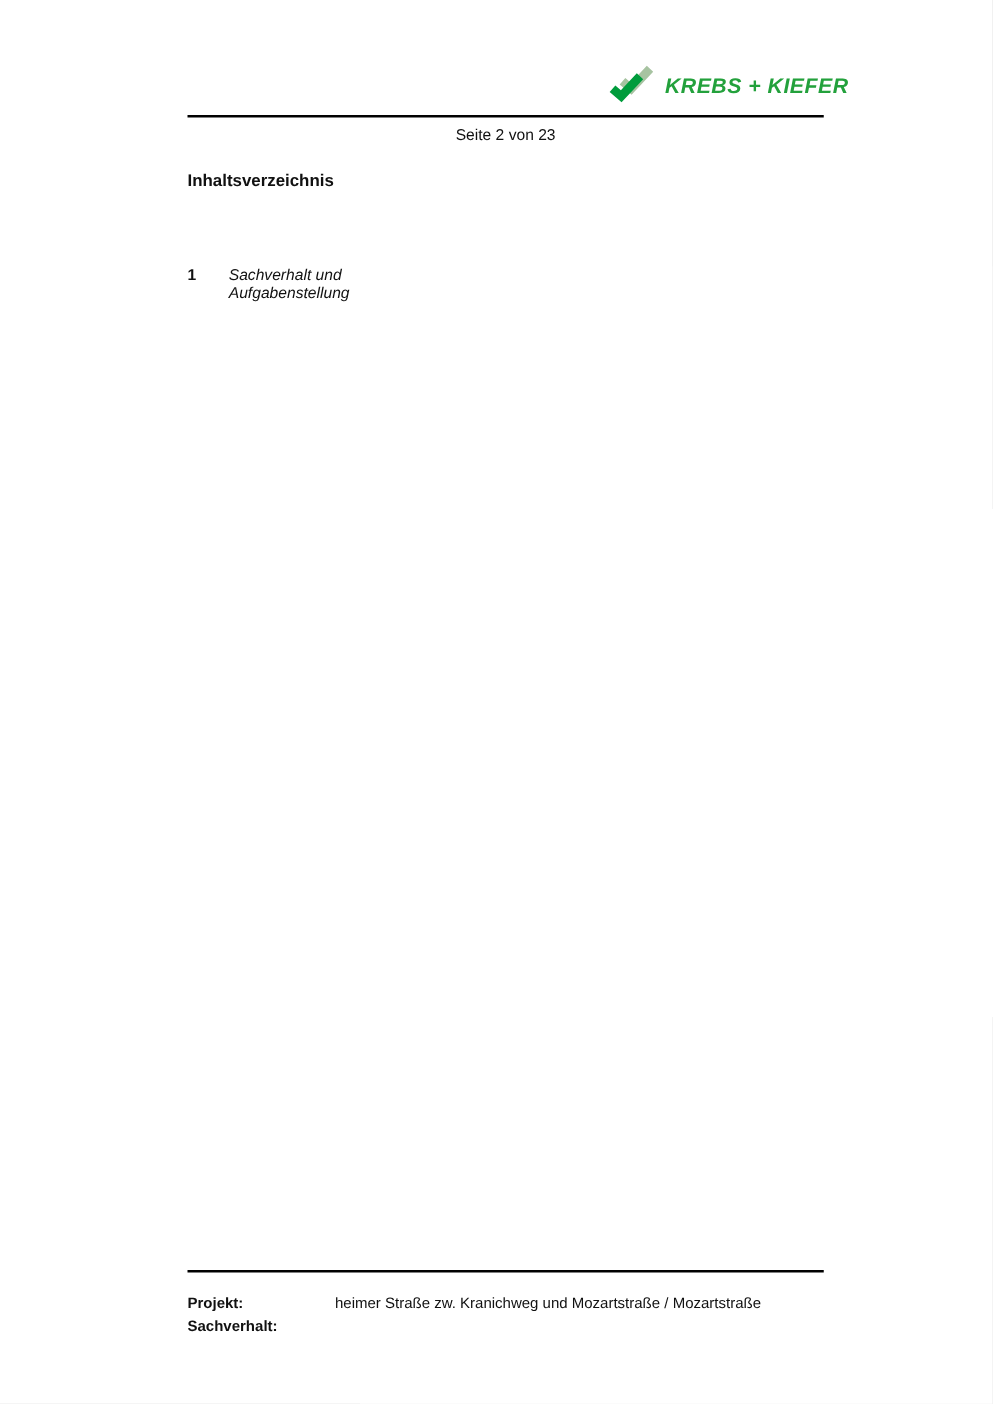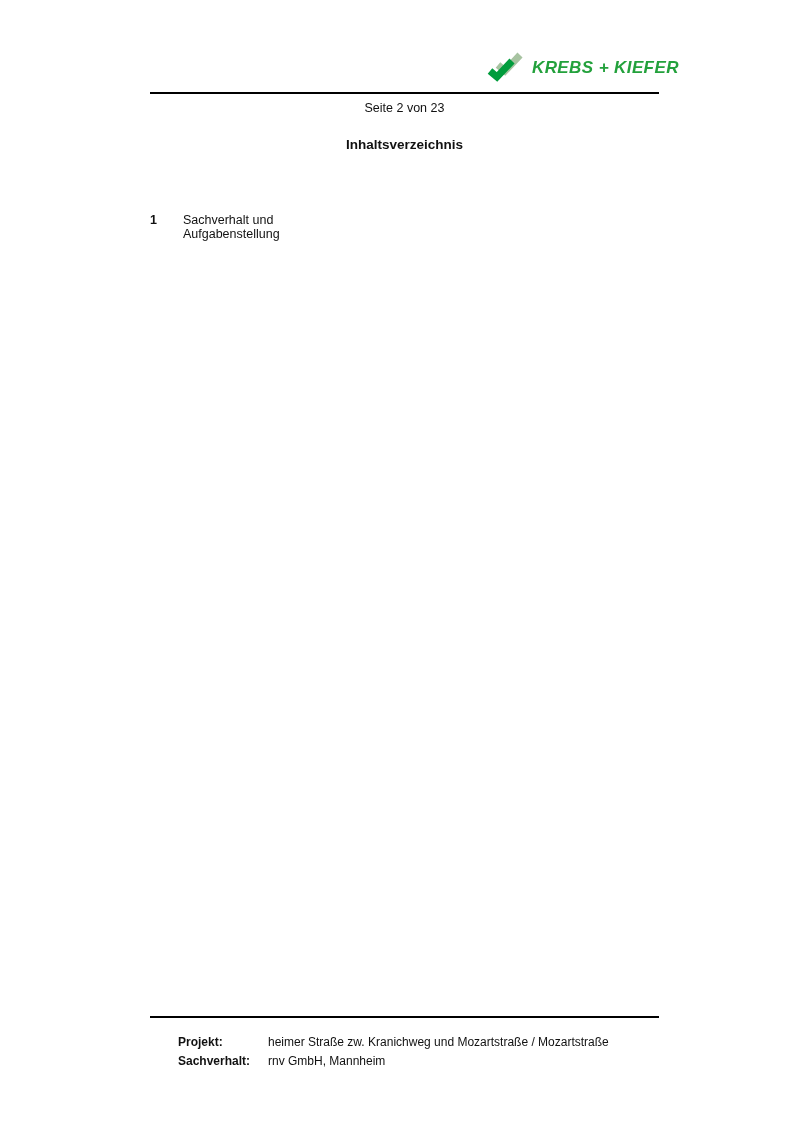"Inhaltsverzeichnis" .doc-title { text-align: center -> none }
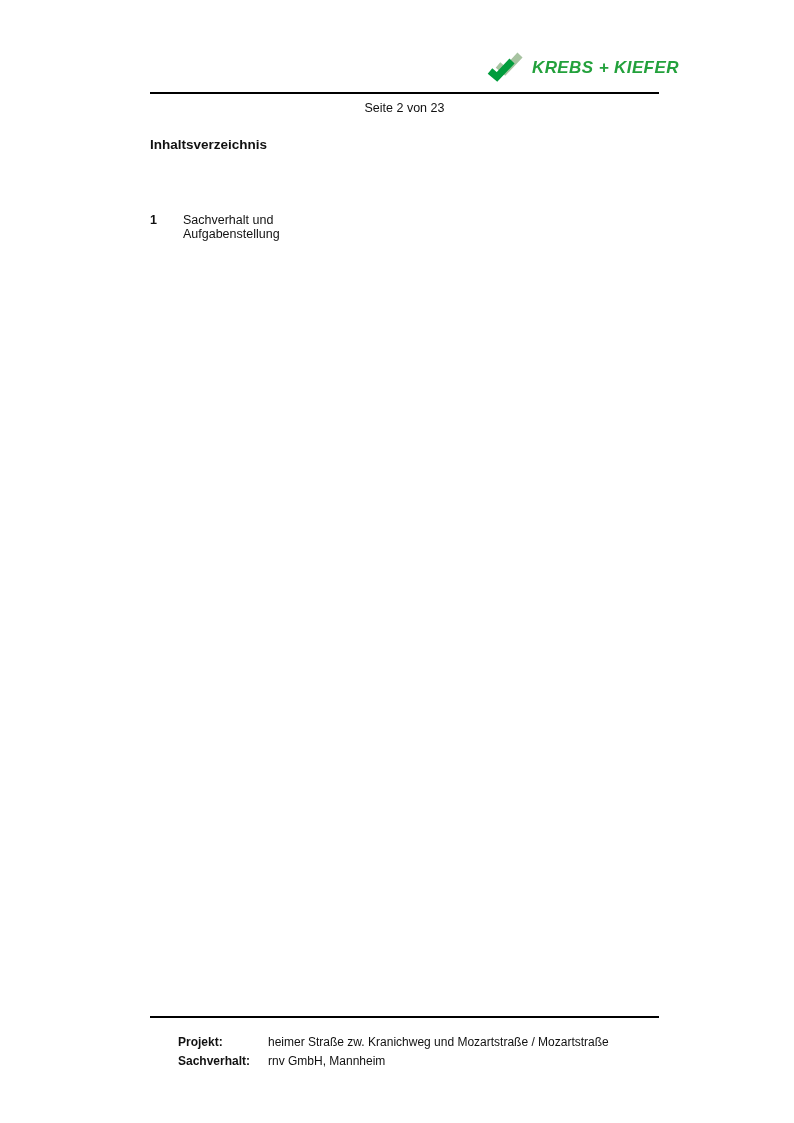"Sachverhalt und Aufgabenstellung" .toc-row .label { font-style: none -> italic }
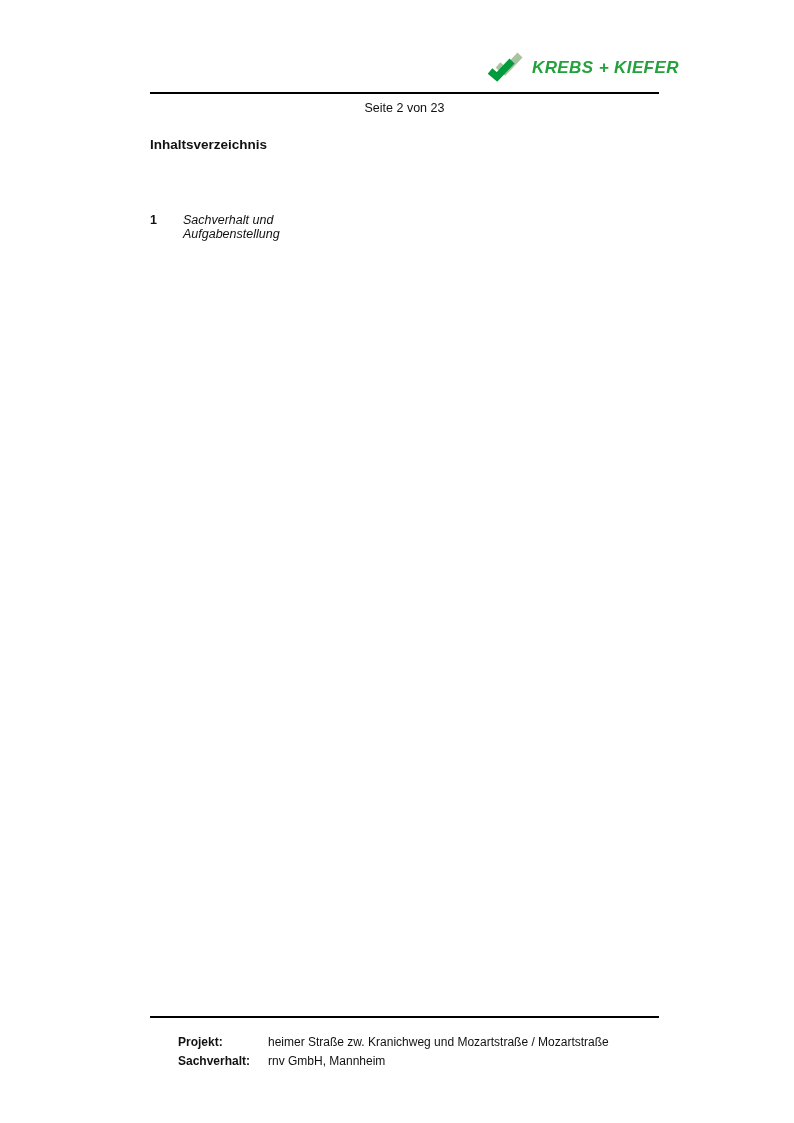"Projekt:" .footer .flabel { margin-left: 28px -> none }
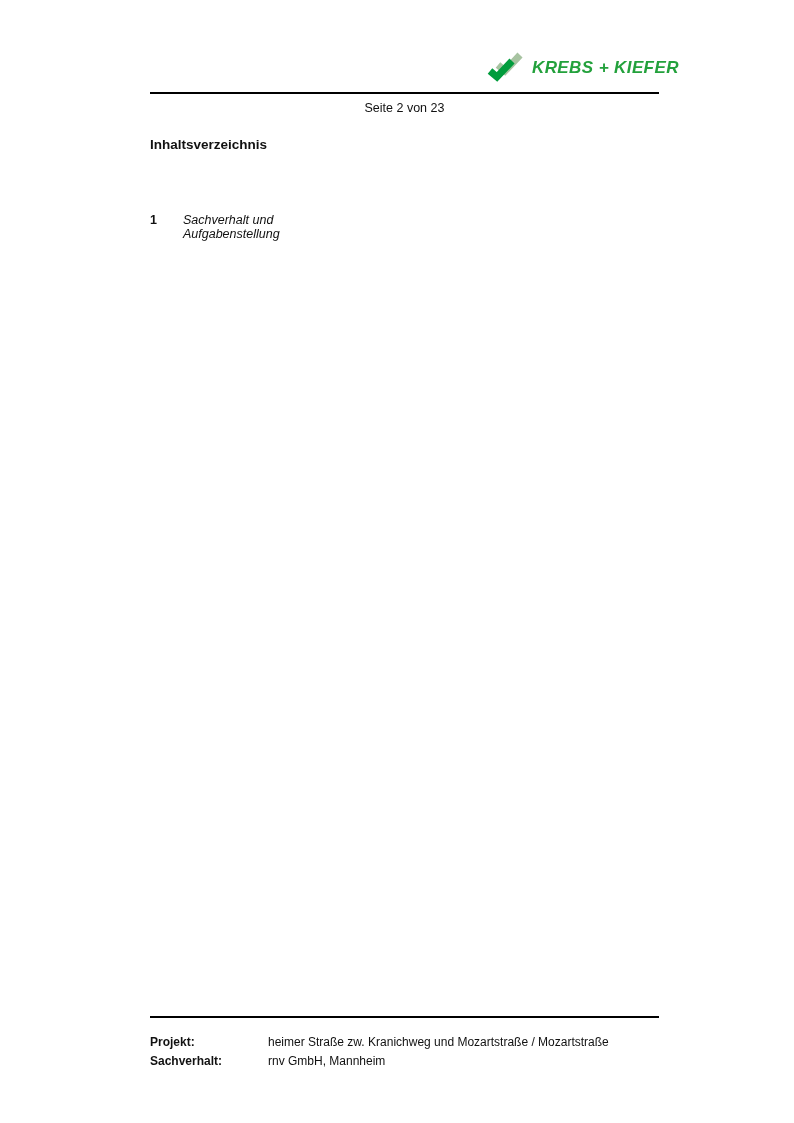"rnv GmbH, Mannheim" div.fvalue { html: <div> <div>rnv GmbH, Mannheim</div> </div> -> none }
